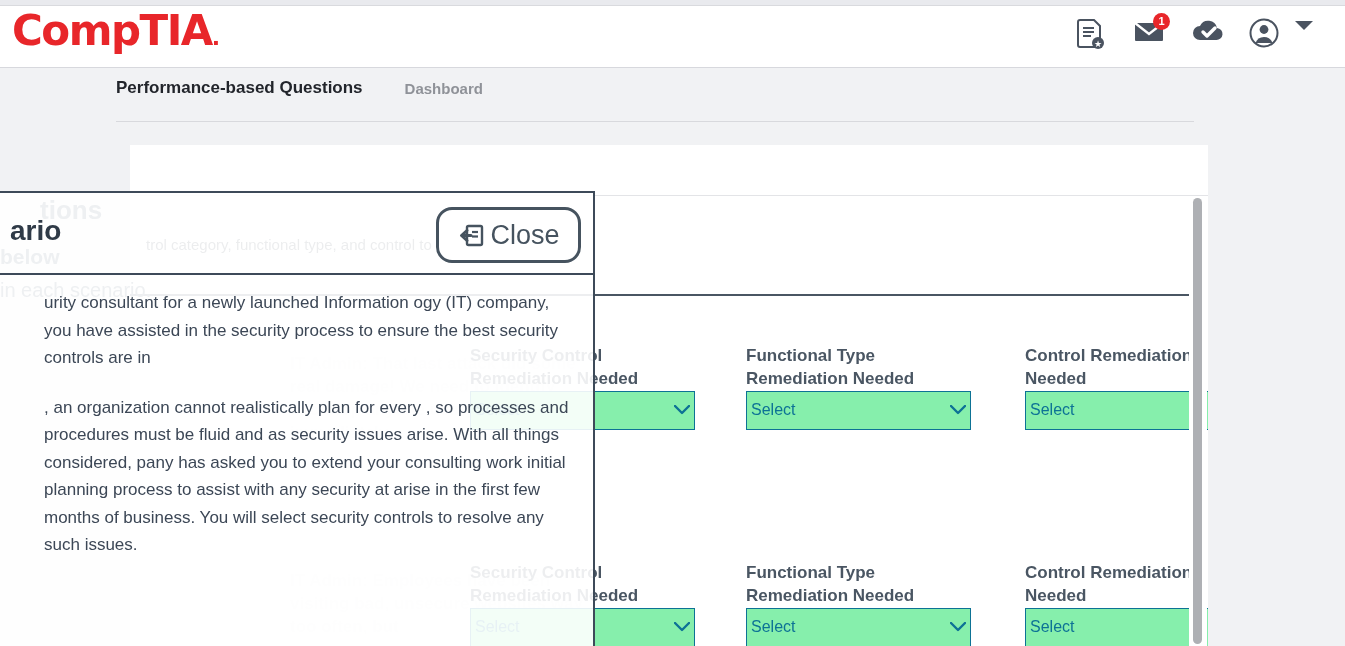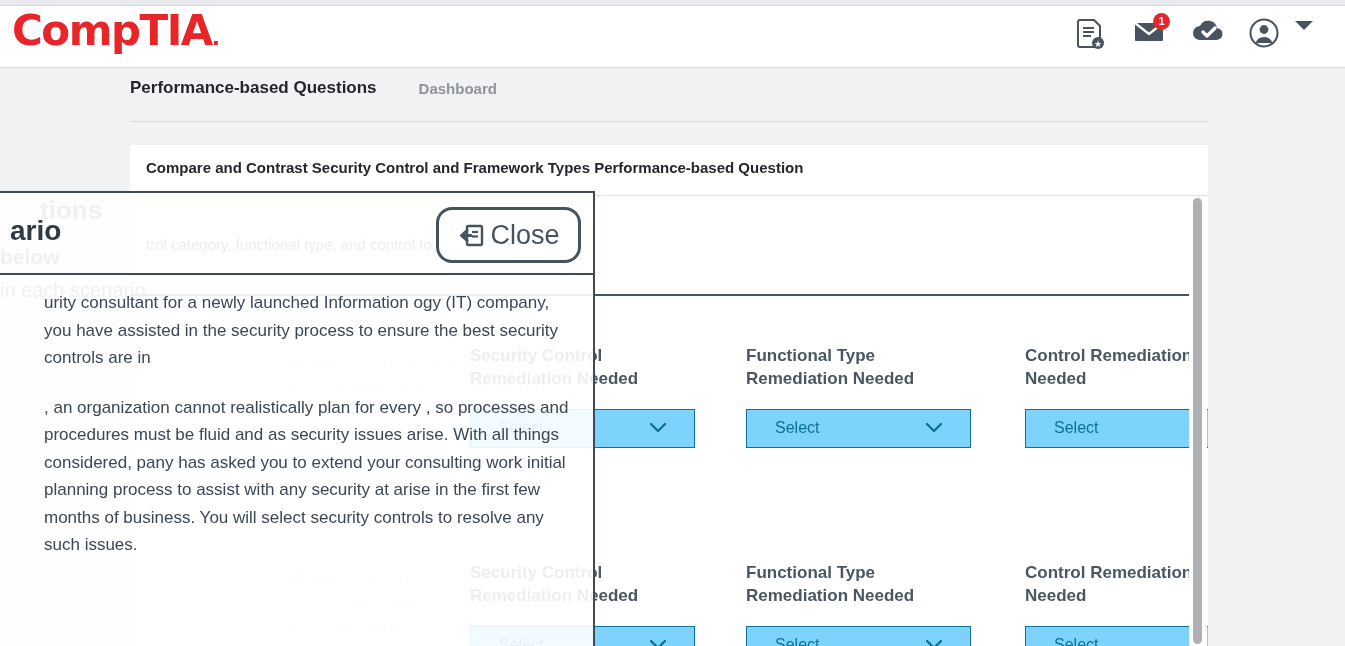"Performance-based Questions" .nav { left: 130px -> 116px }
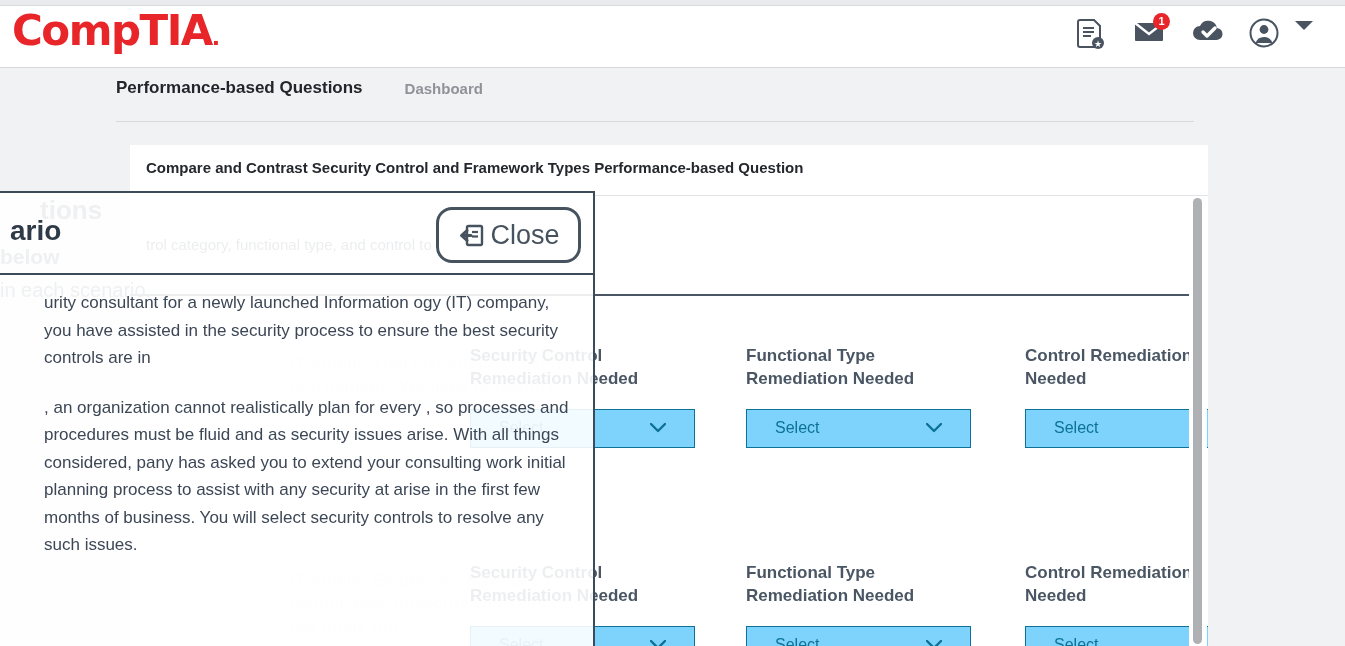"Compare and Contrast Security Control" div.card-title { html: <div>Compare and Contrast Security Control and Framework Types Performance-based Question</div> -> none }
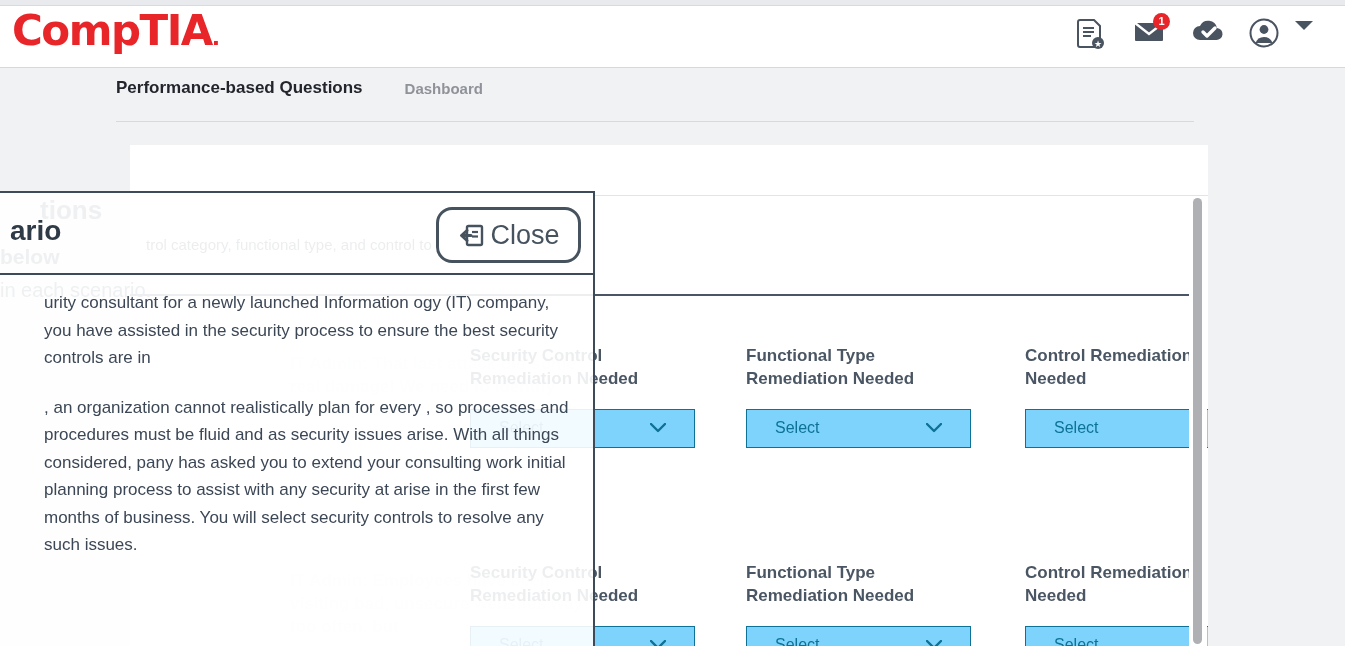"Select" .sel { background: #7dd3fc -> #86efac; margin-top: 18px -> none; padding: 0 28px -> 0 4px }
